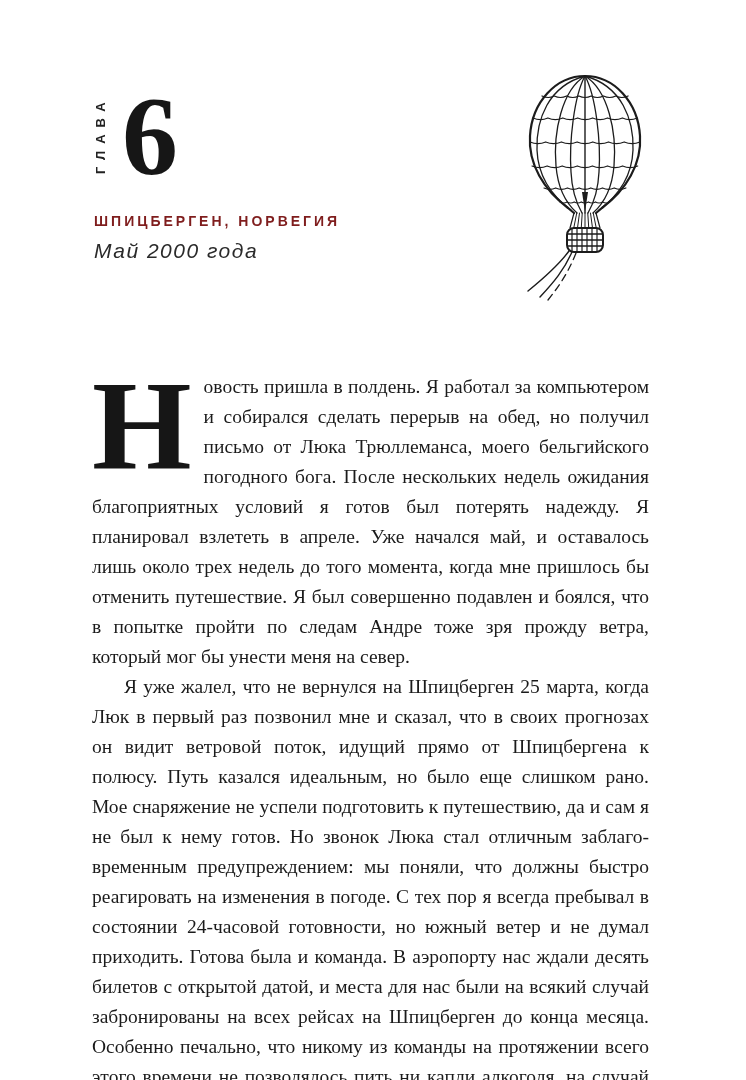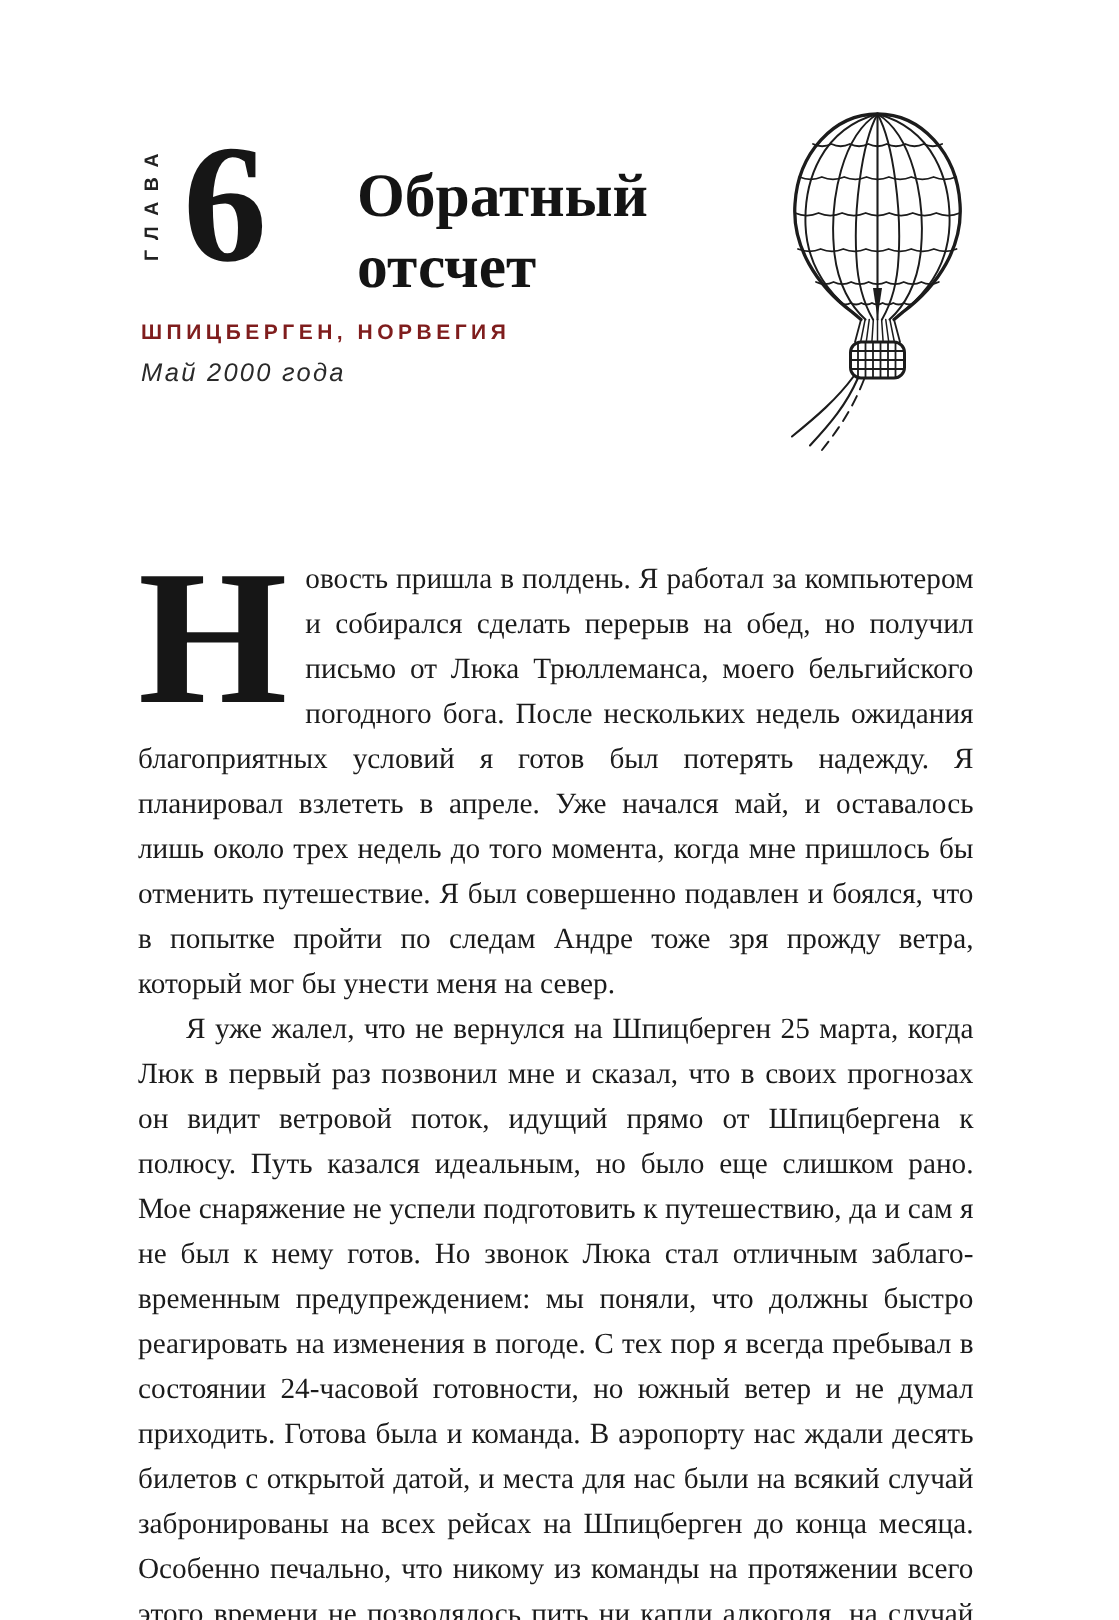"Обратный отсчет" h1.chapter-title { html: <h1>Обратный отсчет</h1> -> none }
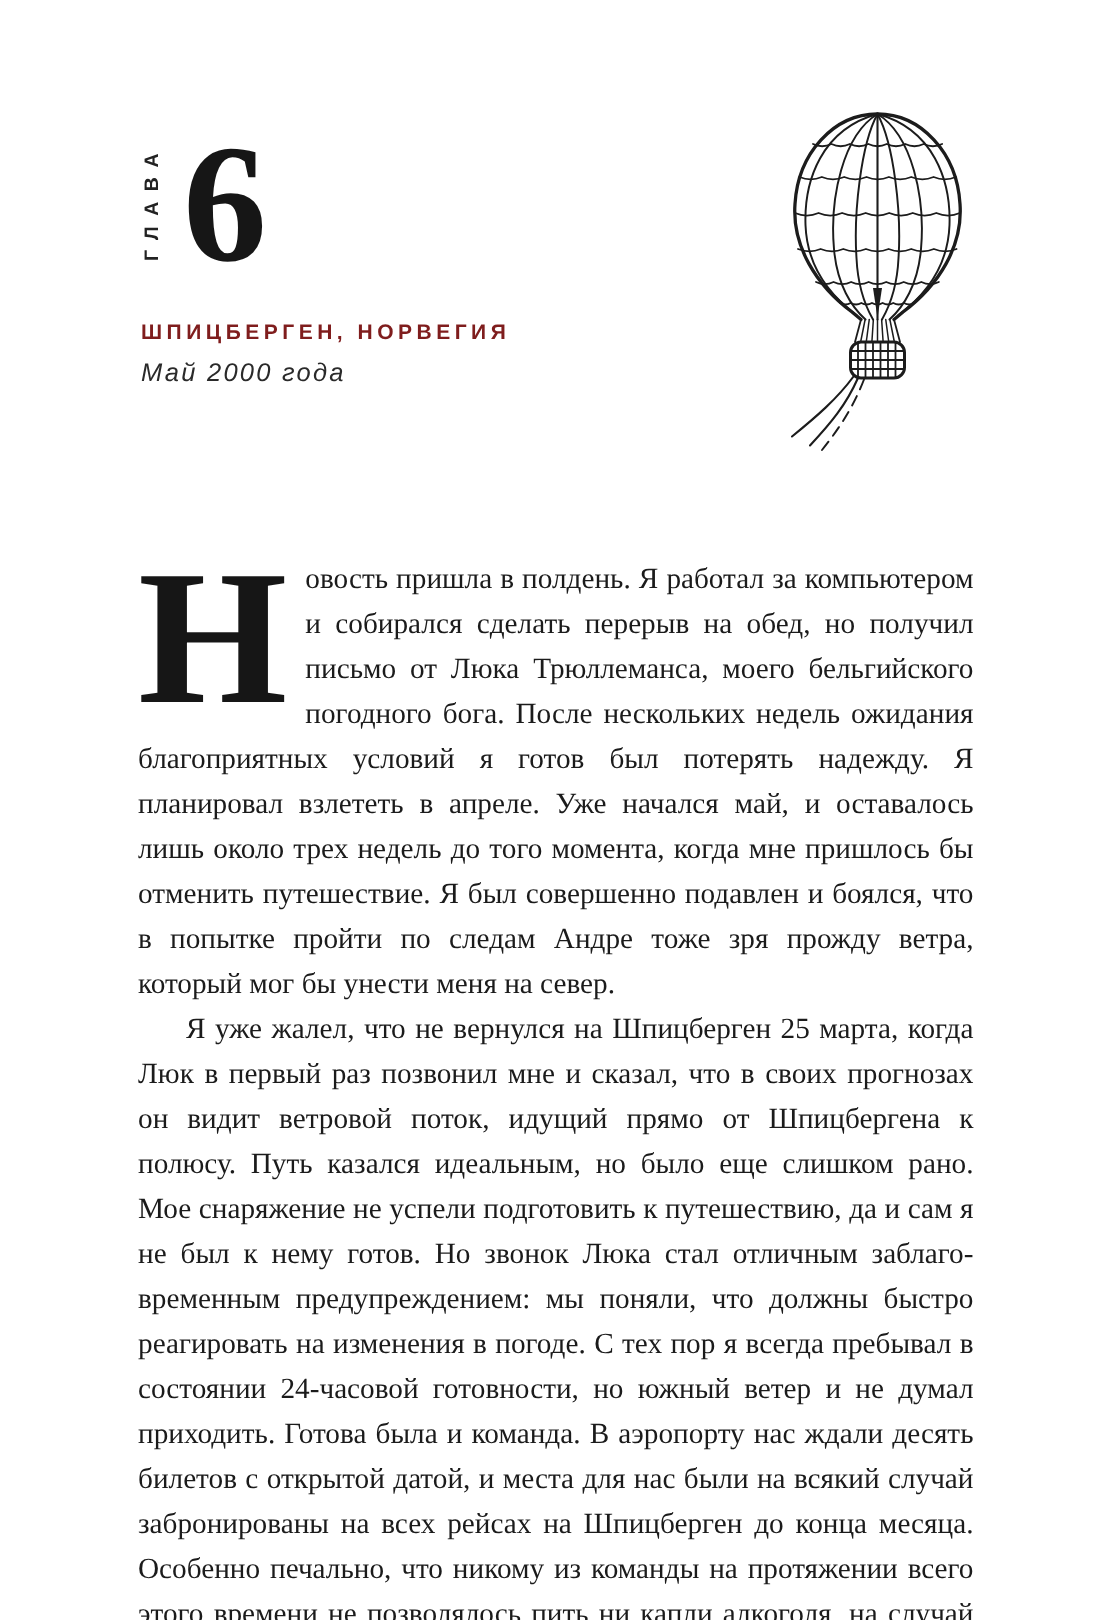"Май 2000 года" .date-line { font-size: 17px -> 21px }
